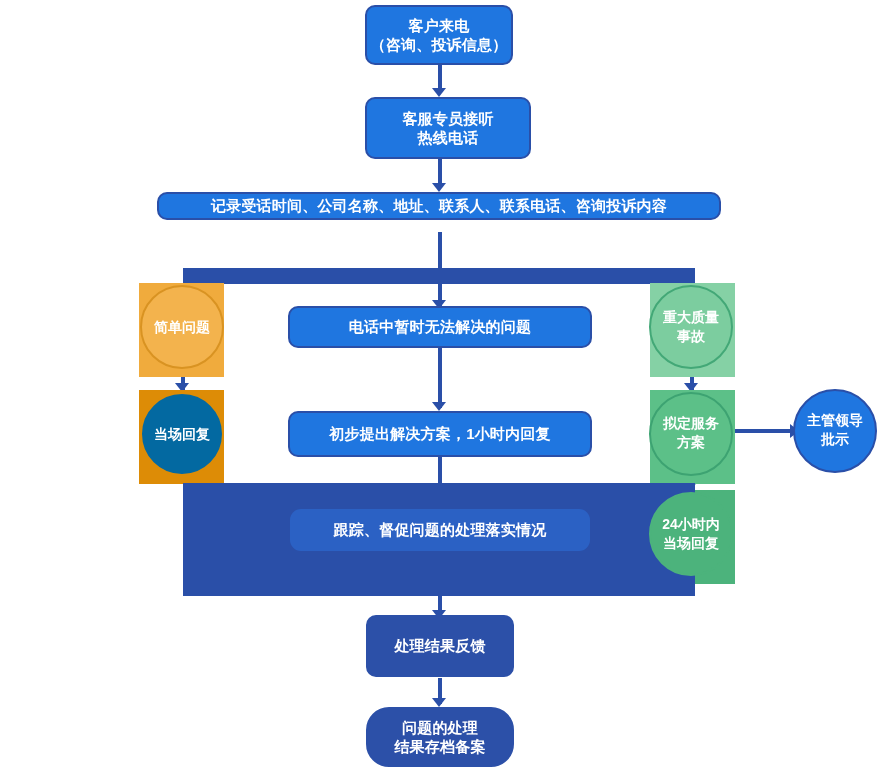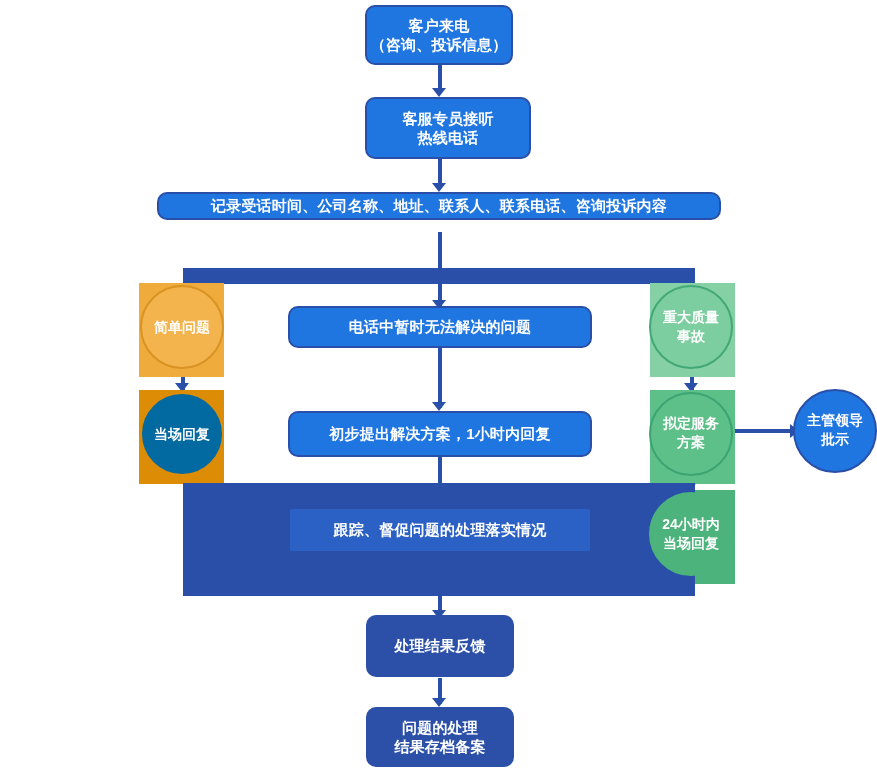"跟踪、督促问题的处理落实情况" .box-blue.flat { border-radius: 1px -> 11px }
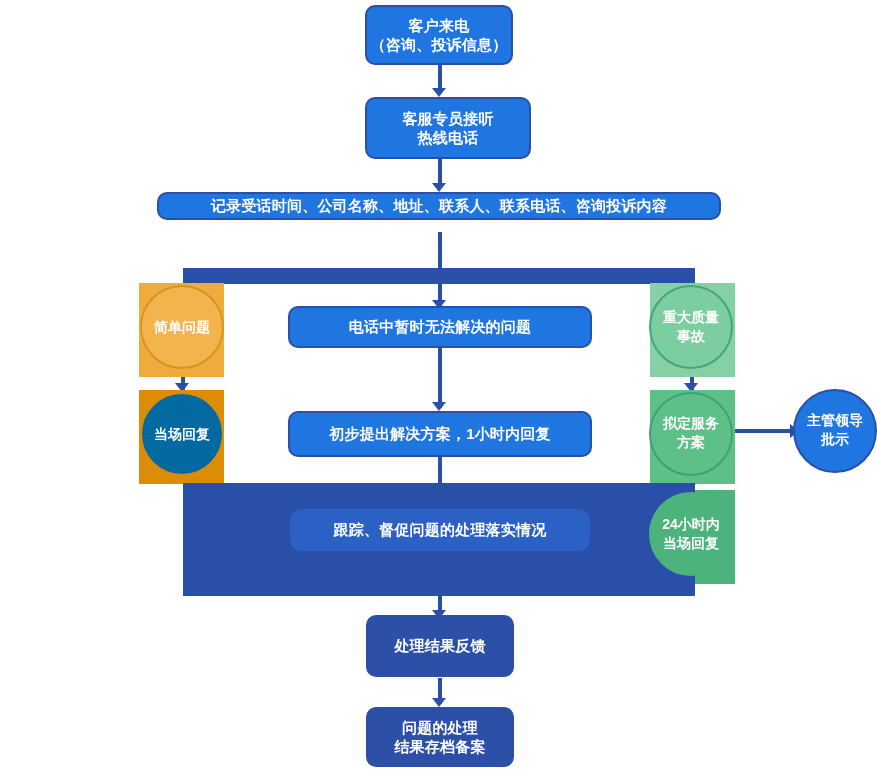"问题的处理" div.node { border-radius: none -> 23px }
